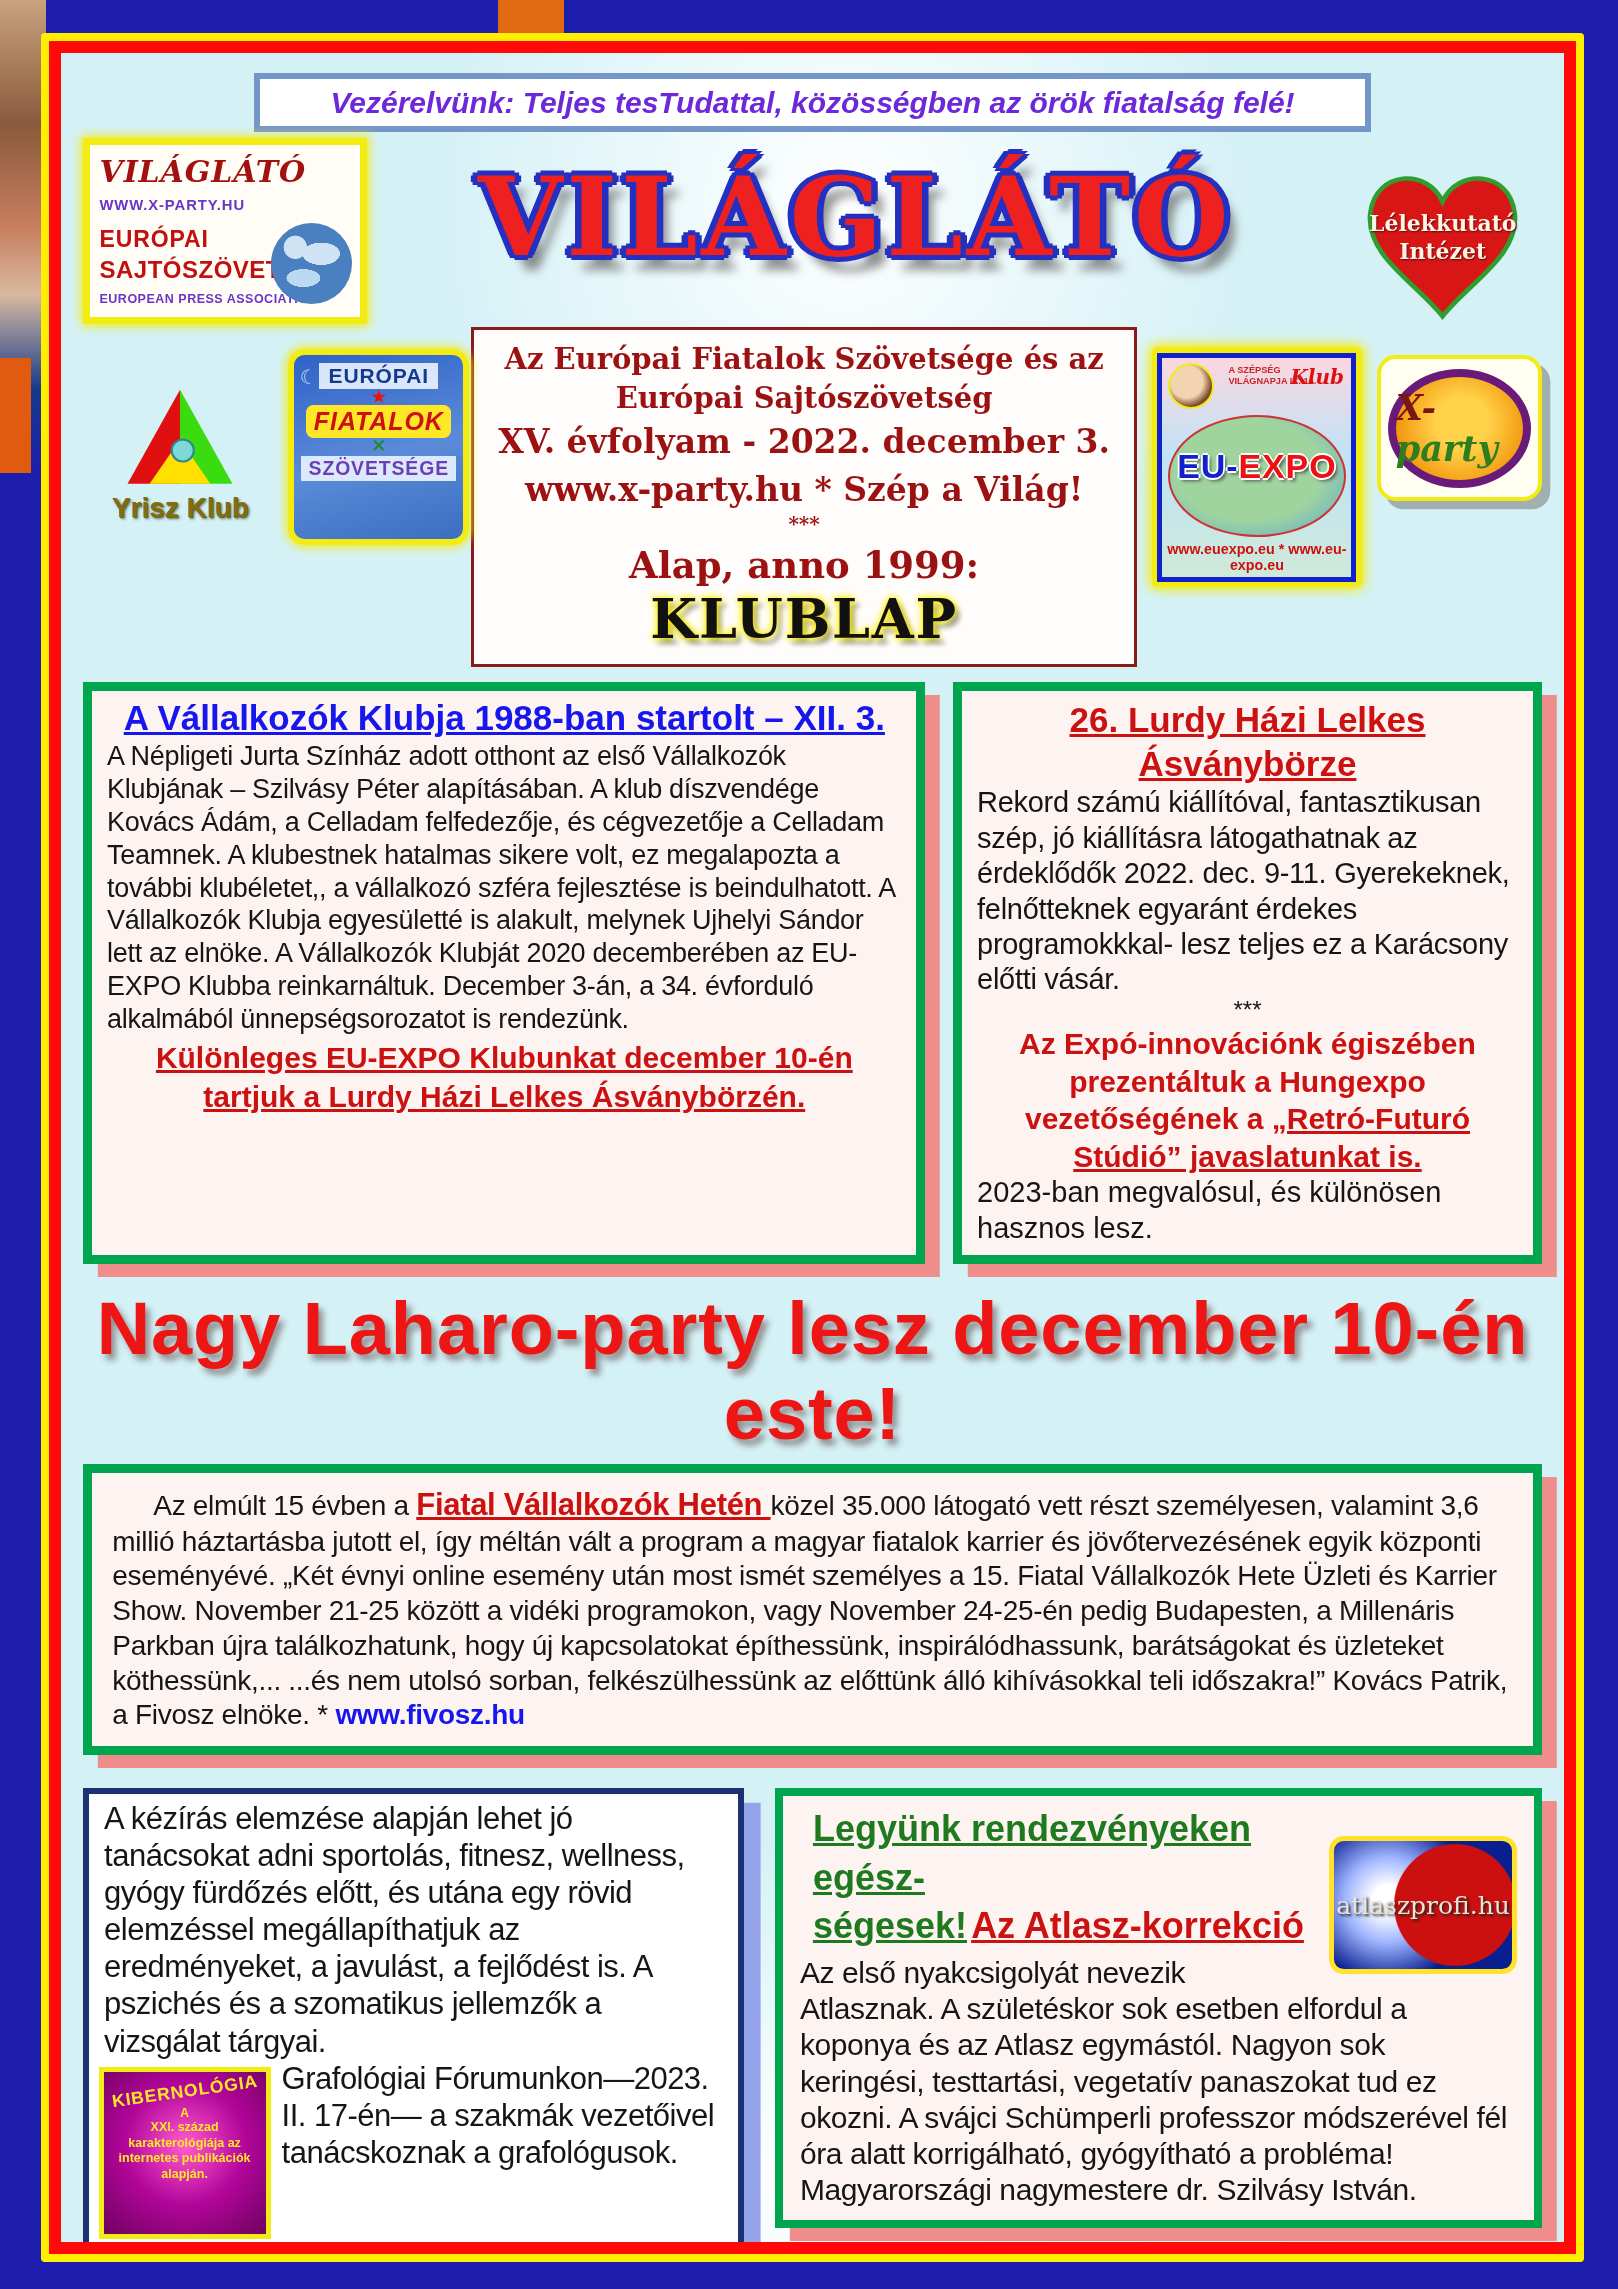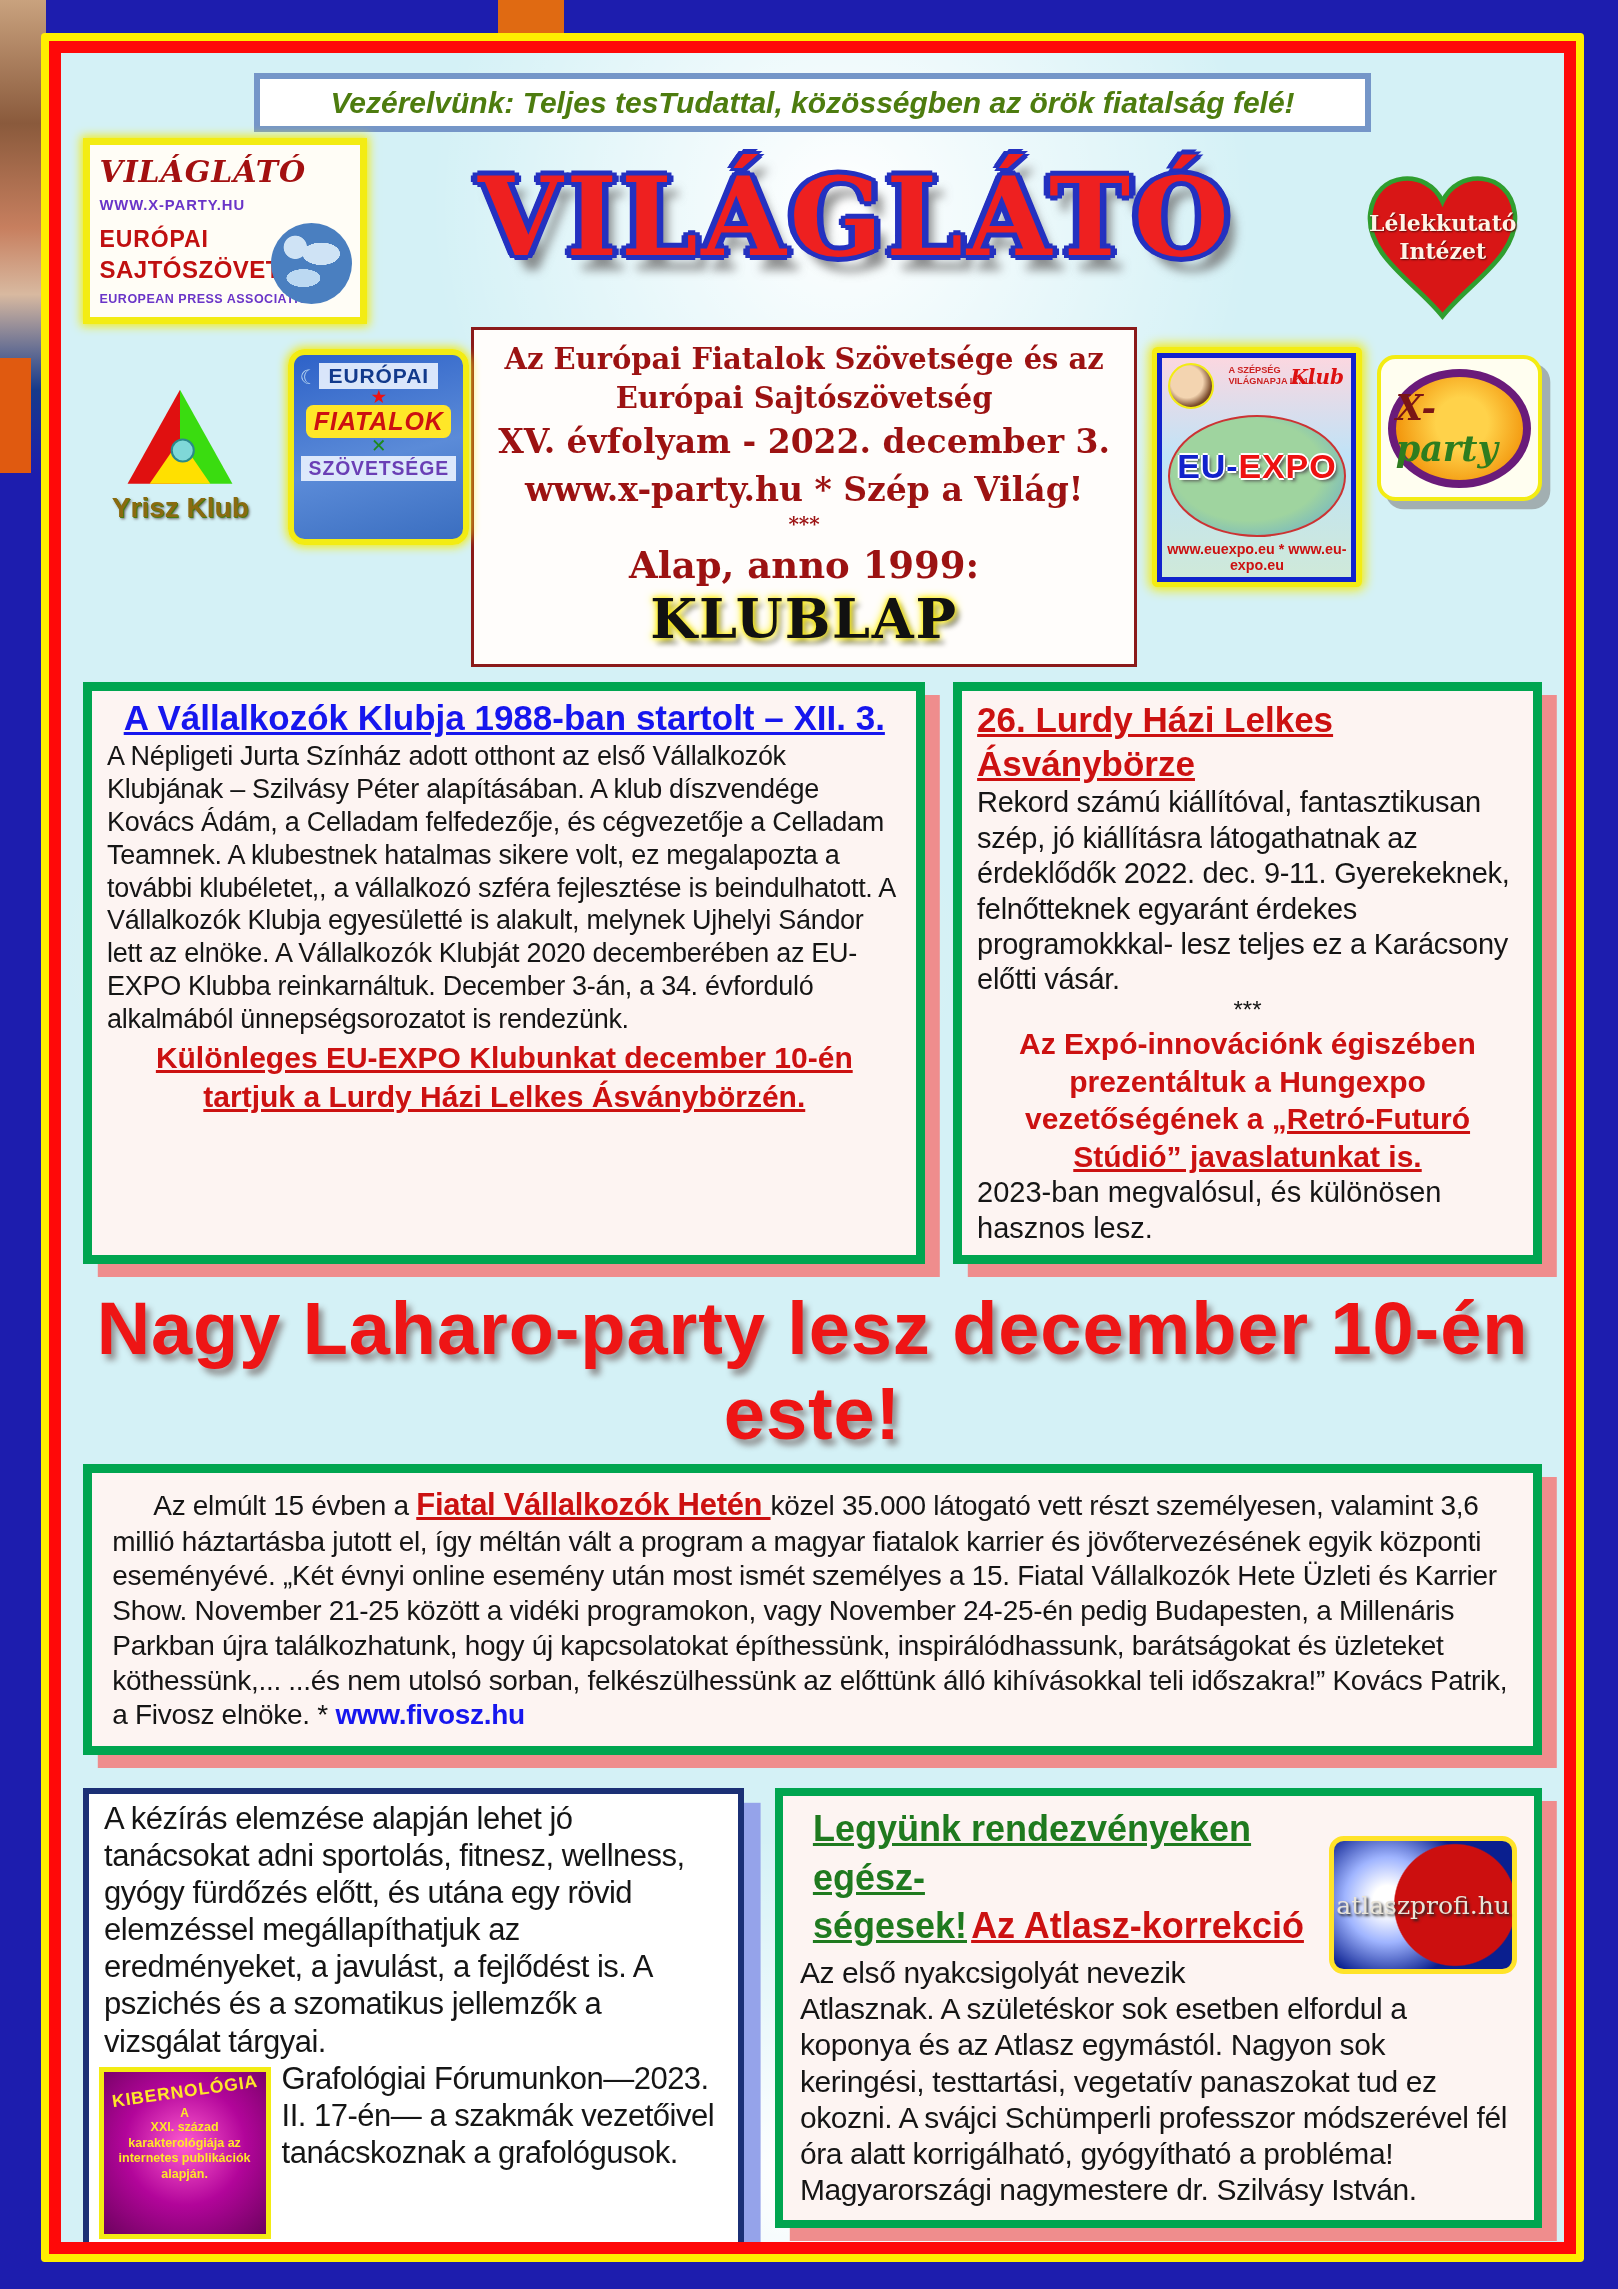"Vezérelvünk: Teljes tesTudattal," .motto { color: #4d7c0f -> #6d28d9 }
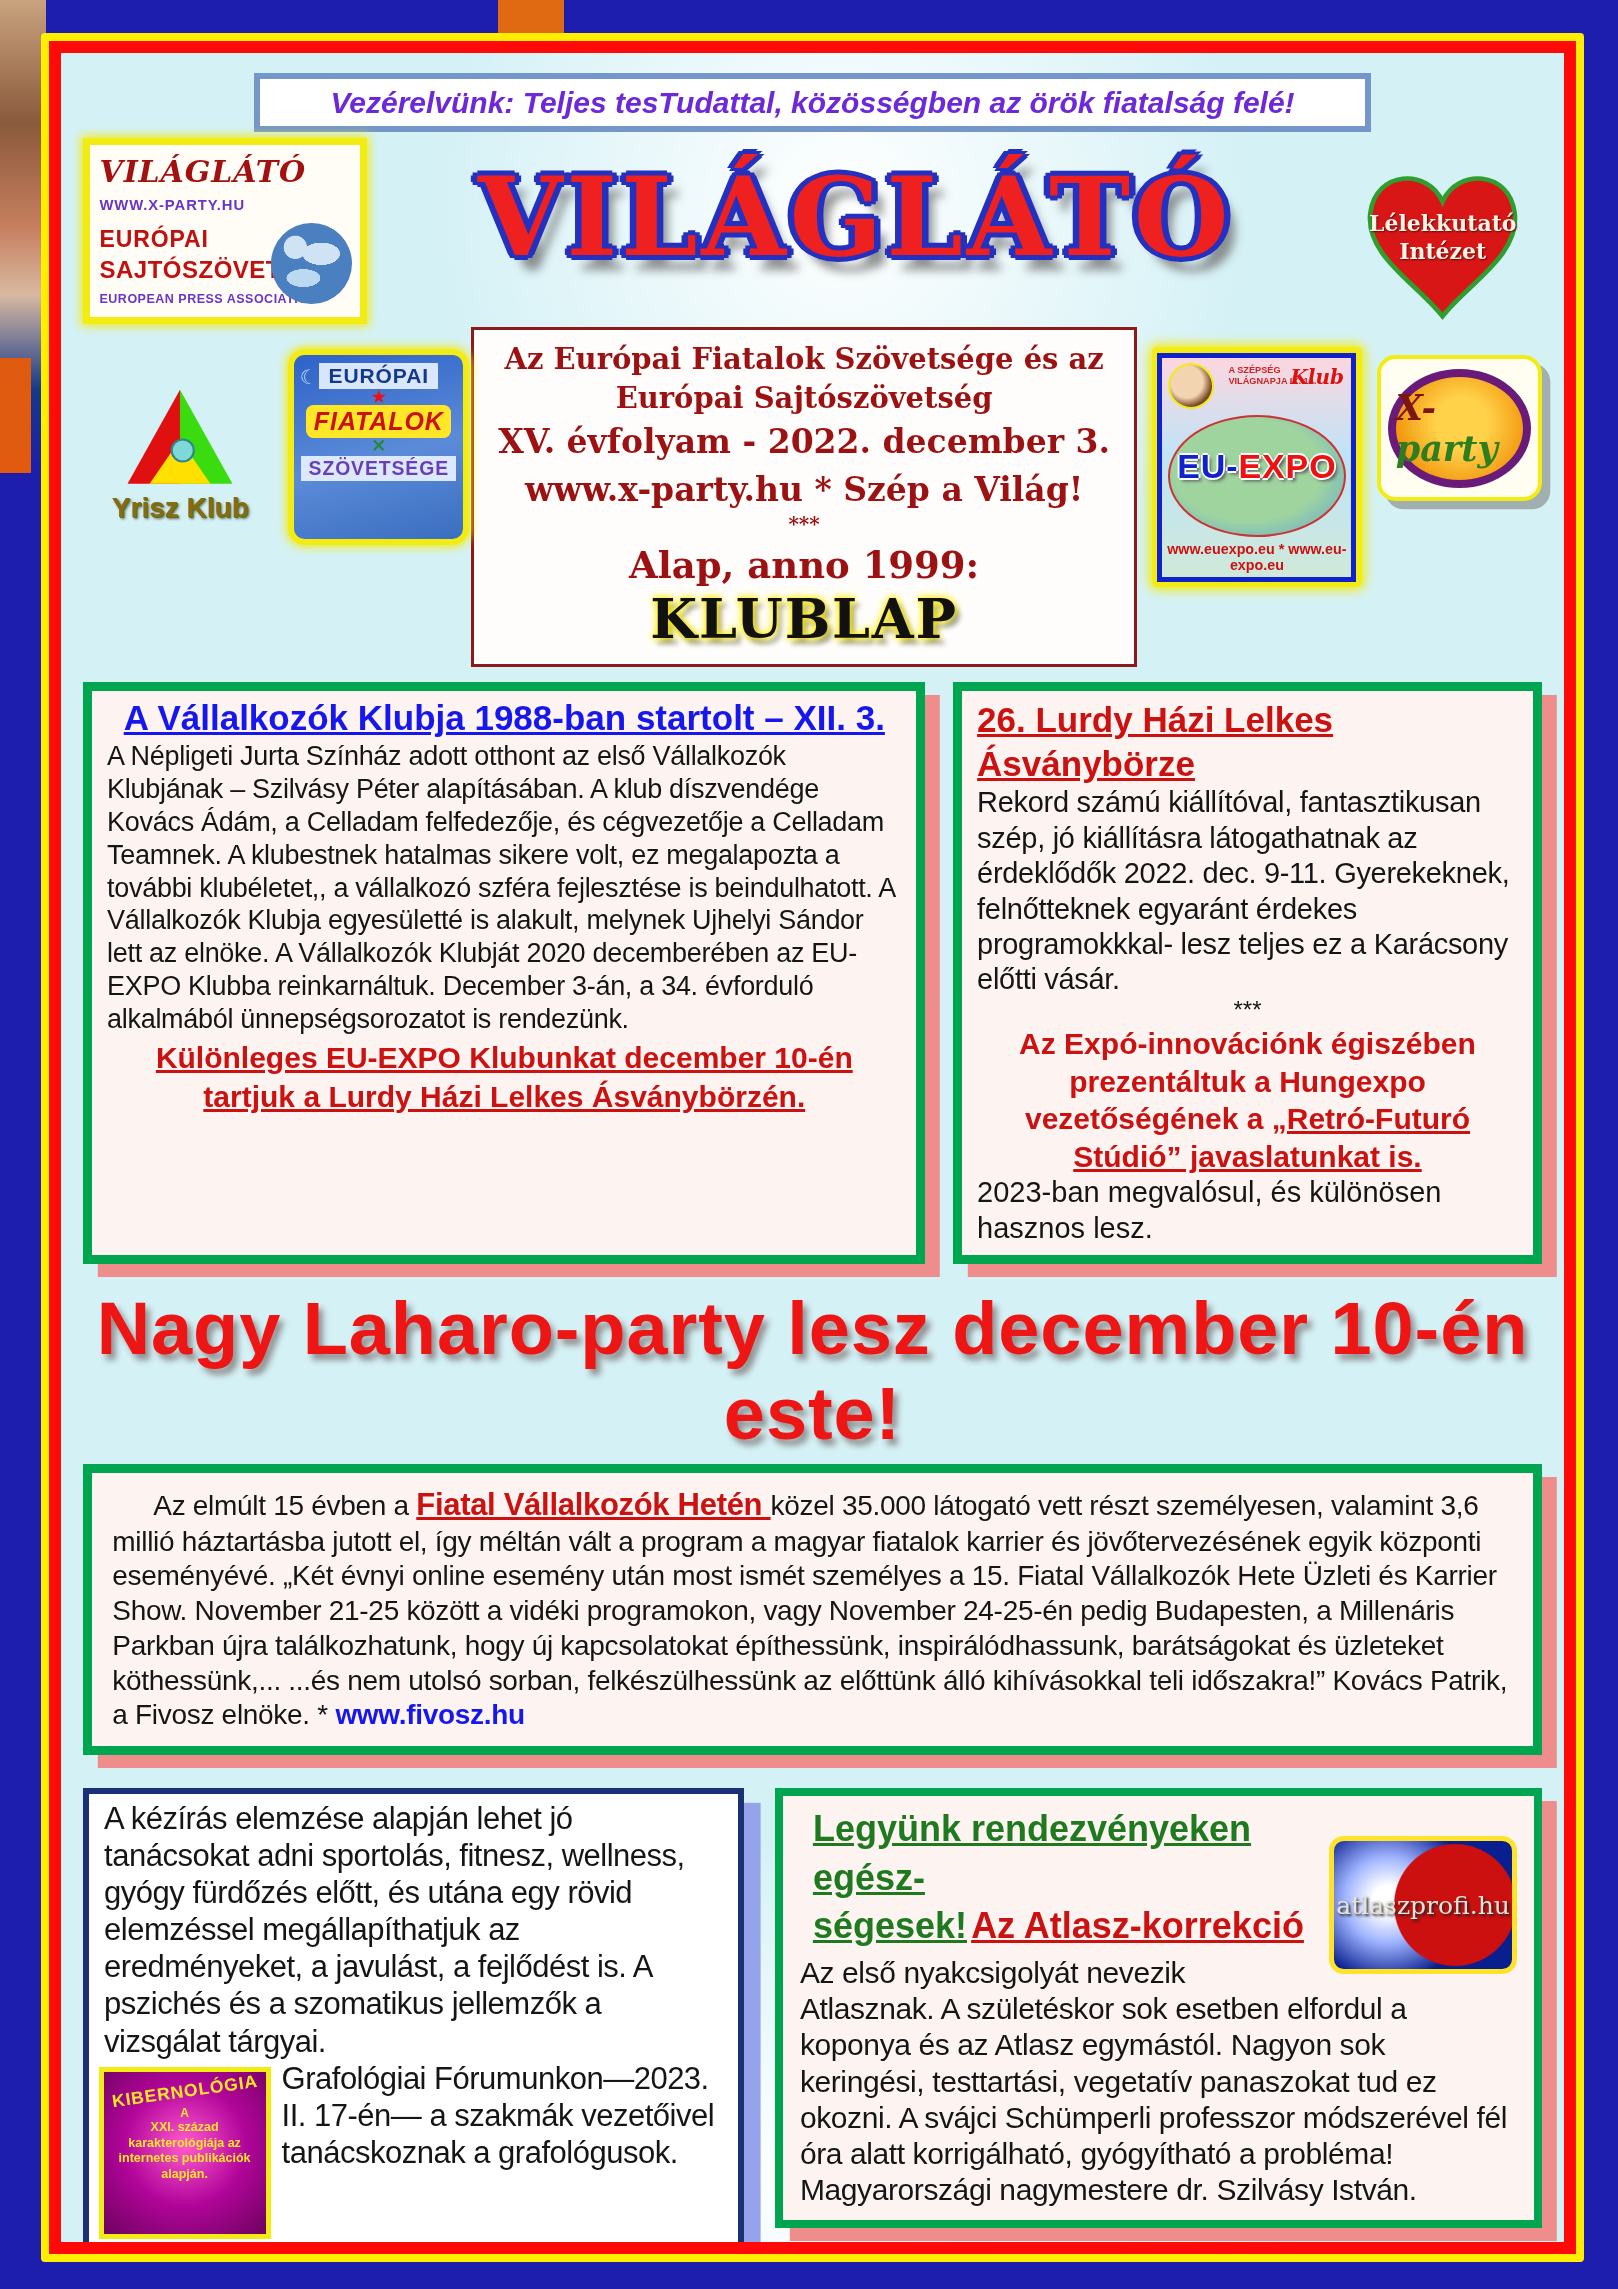"26. Lurdy Házi Lelkes Ásványbörze" .art-borze-title { text-align: left -> center }
